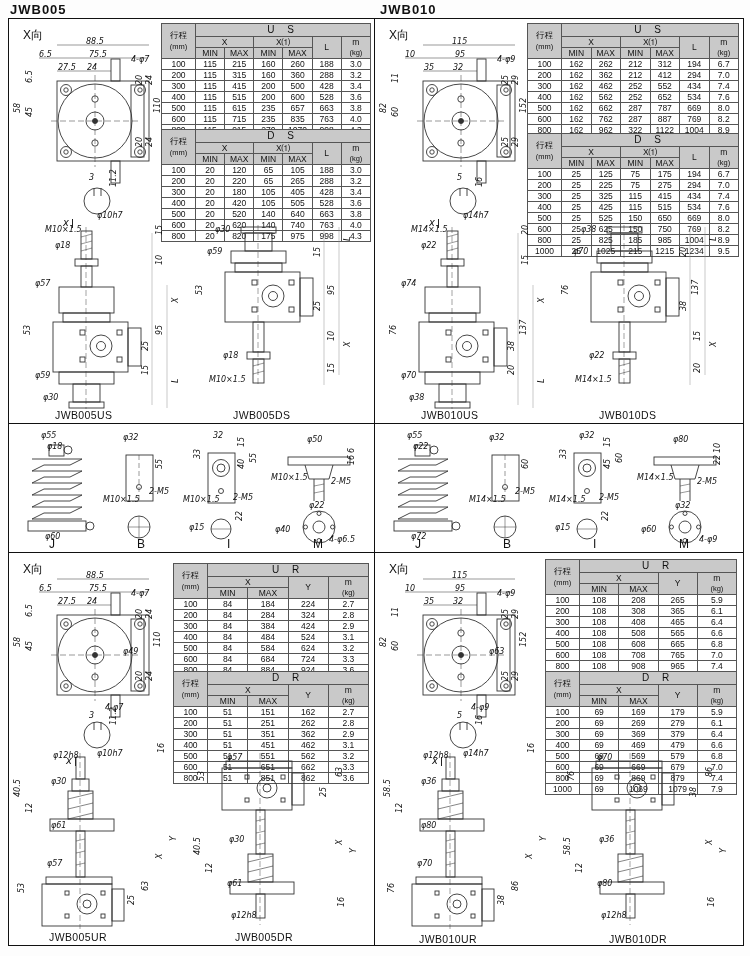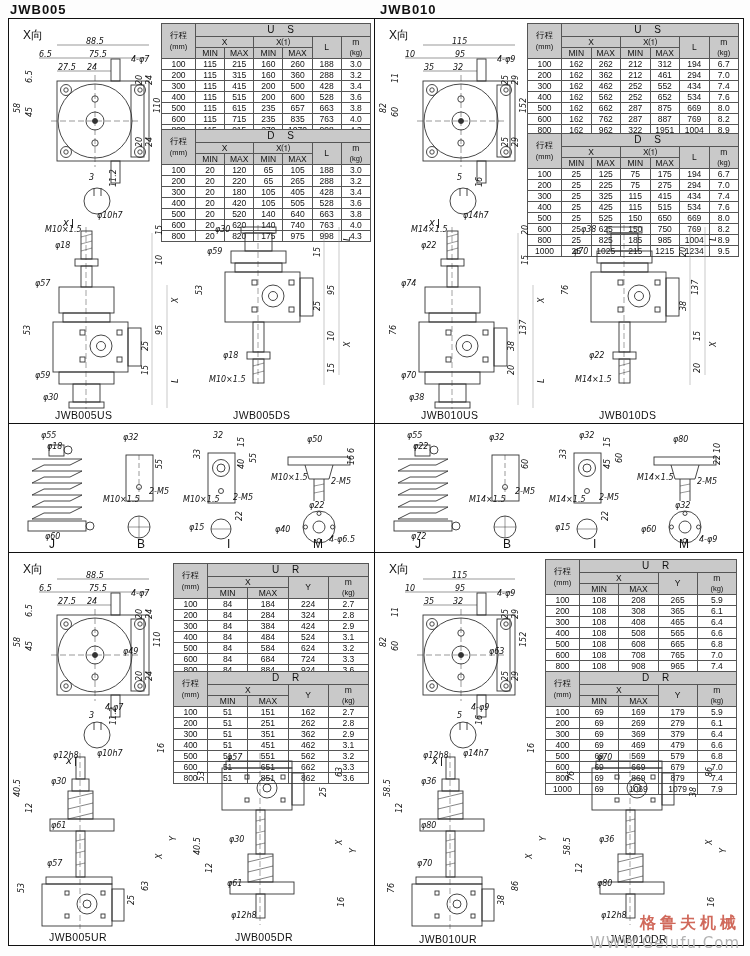"461" td { text: 461 -> 412 }
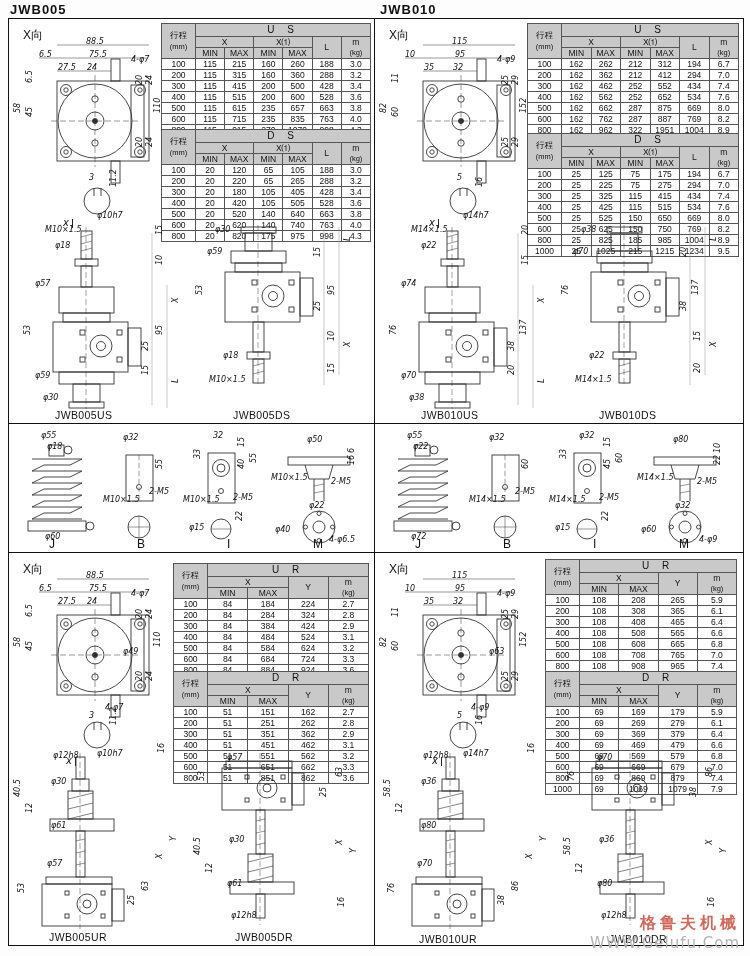"875" td { text: 875 -> 787 }
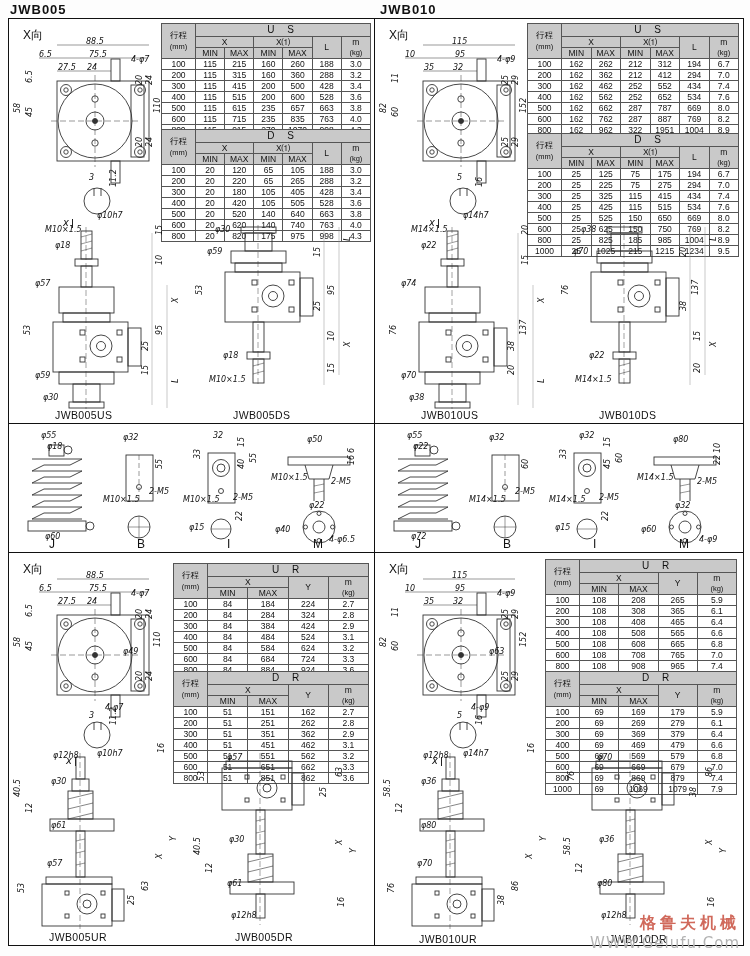"1951" td { text: 1951 -> 1122 }
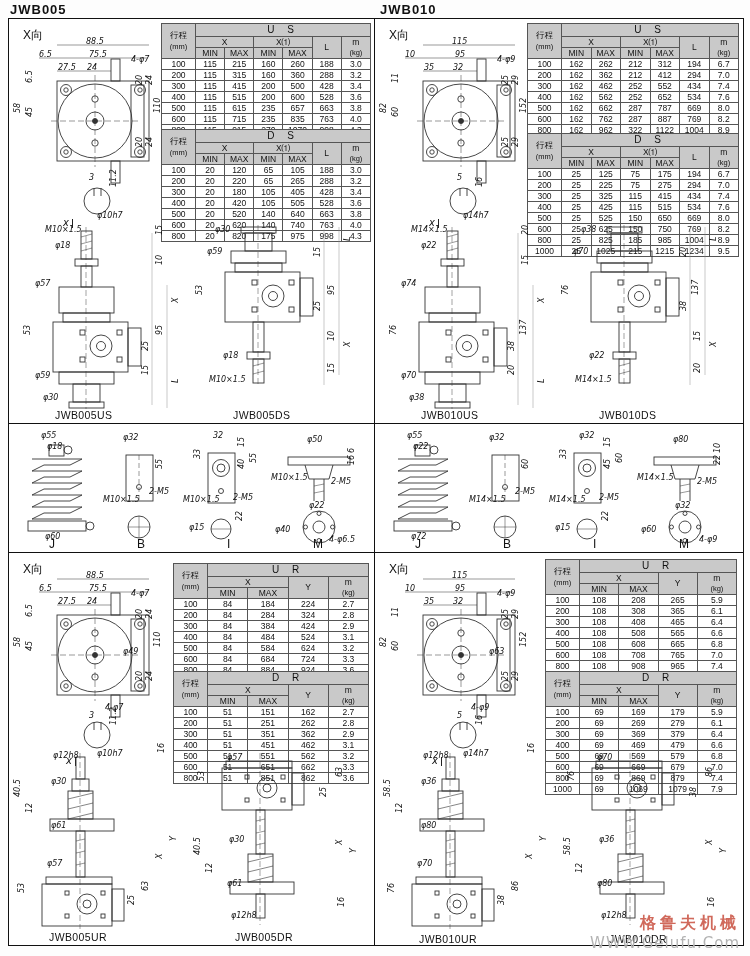"格鲁夫机械" div.wm { html: <div> <span>格鲁夫机械</span> <span>WWW.Gelufu.Com</span> </div> -> none }
